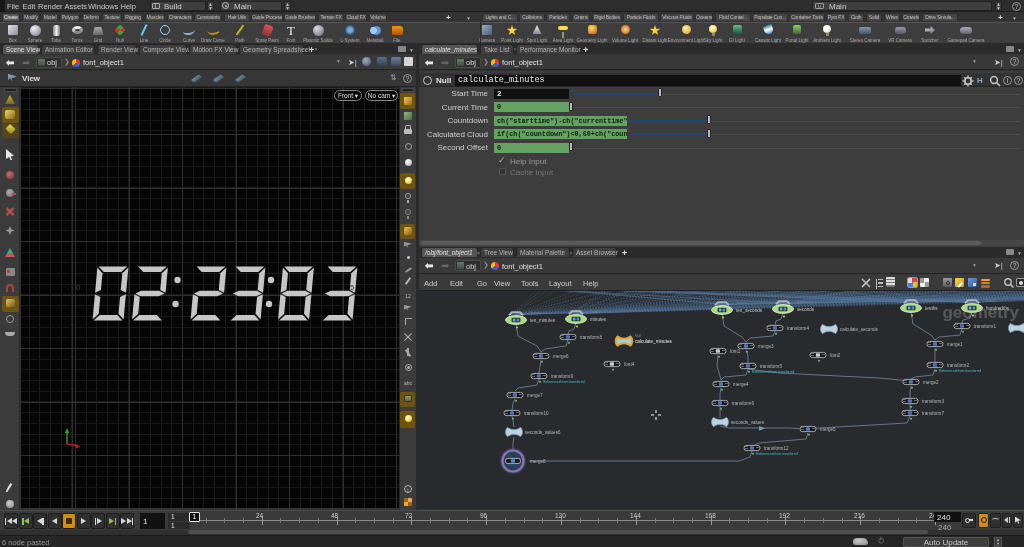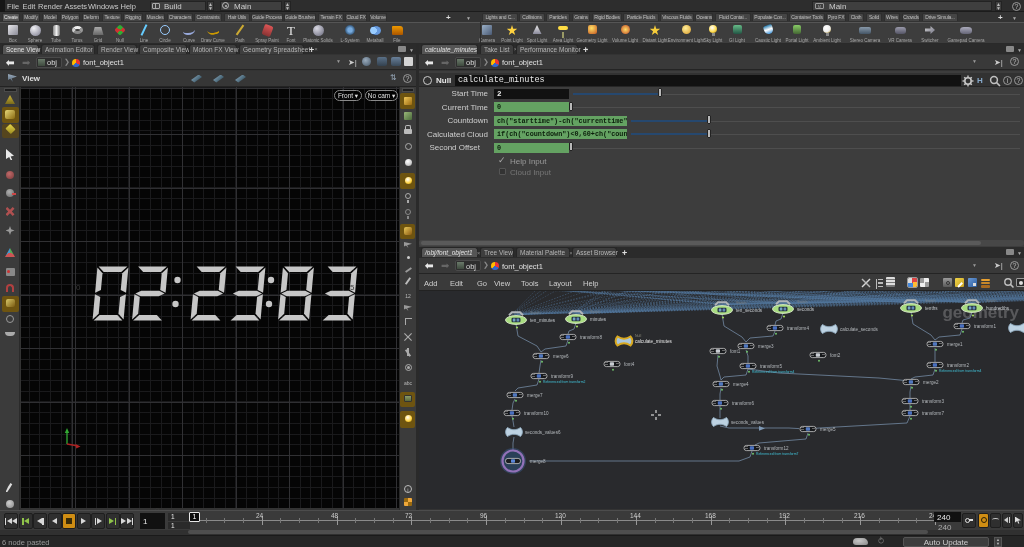"Second Offset" div.pl { left: 372px -> 380px }
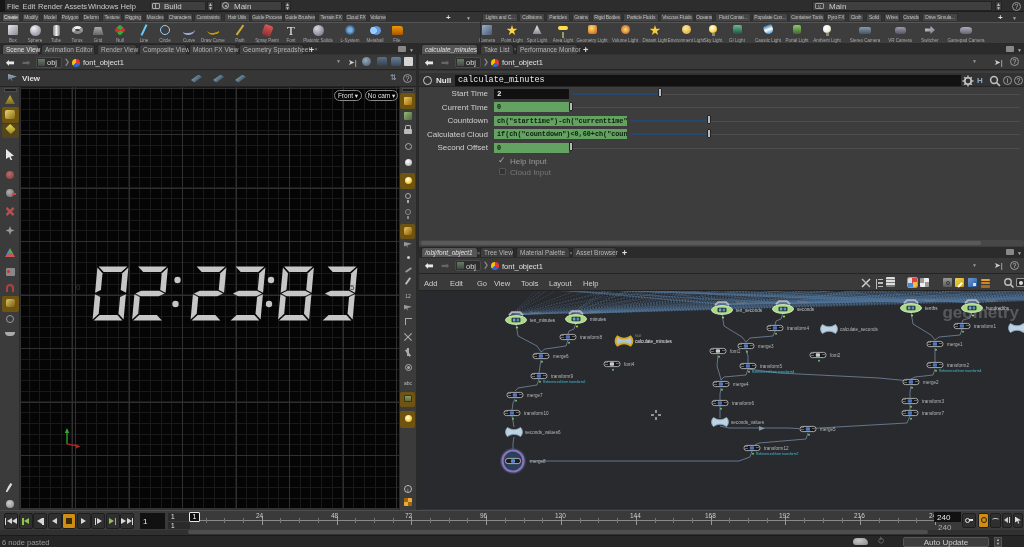"Cloud Input" div.abs { text: Cloud -> Cache }
